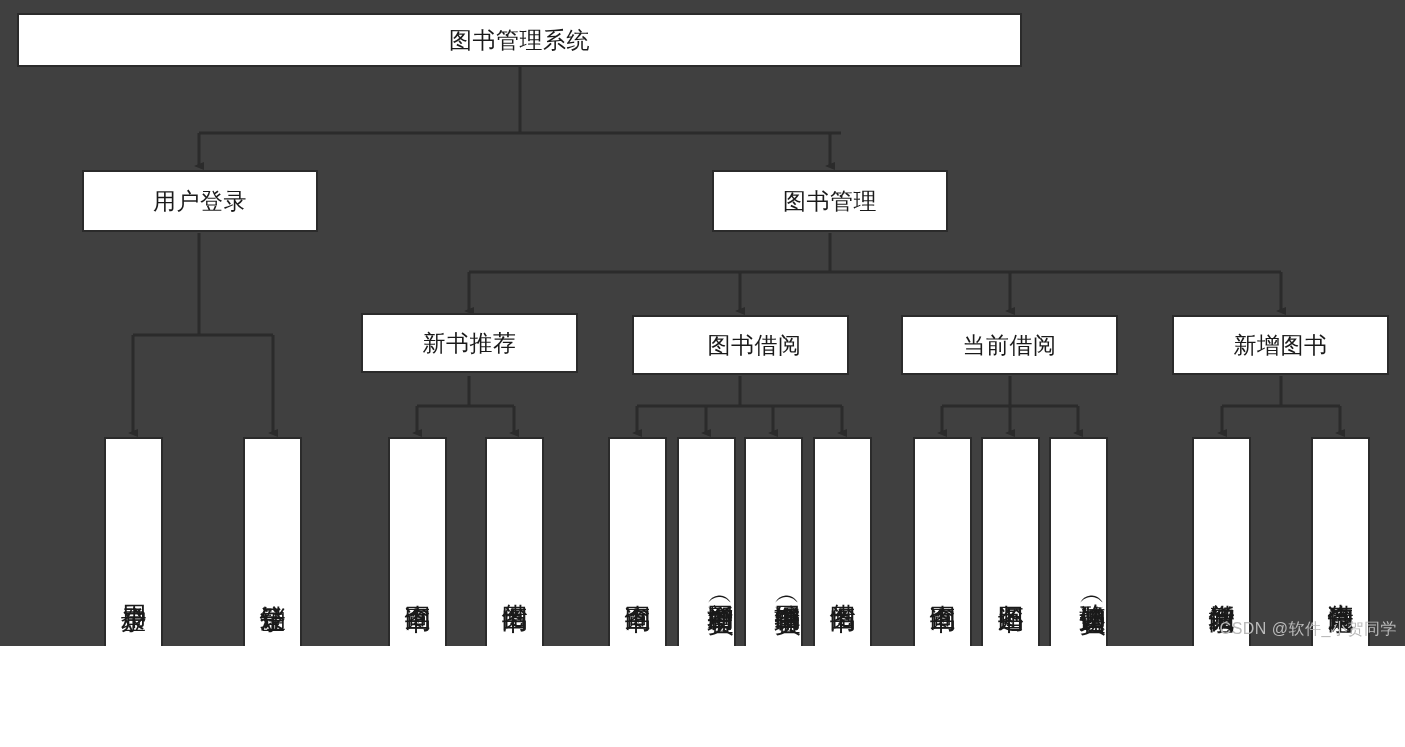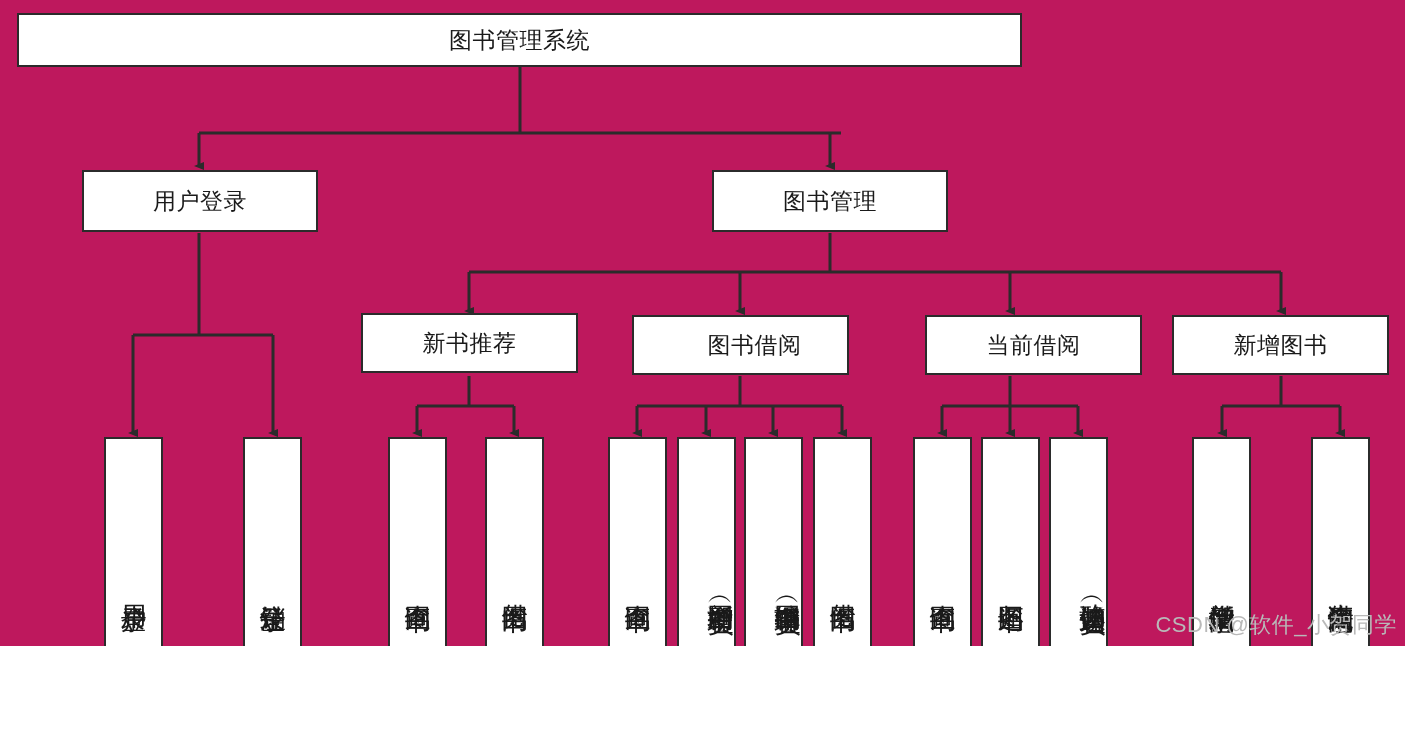"图书管理系统" #canvas { background: #be185d -> #404040 }
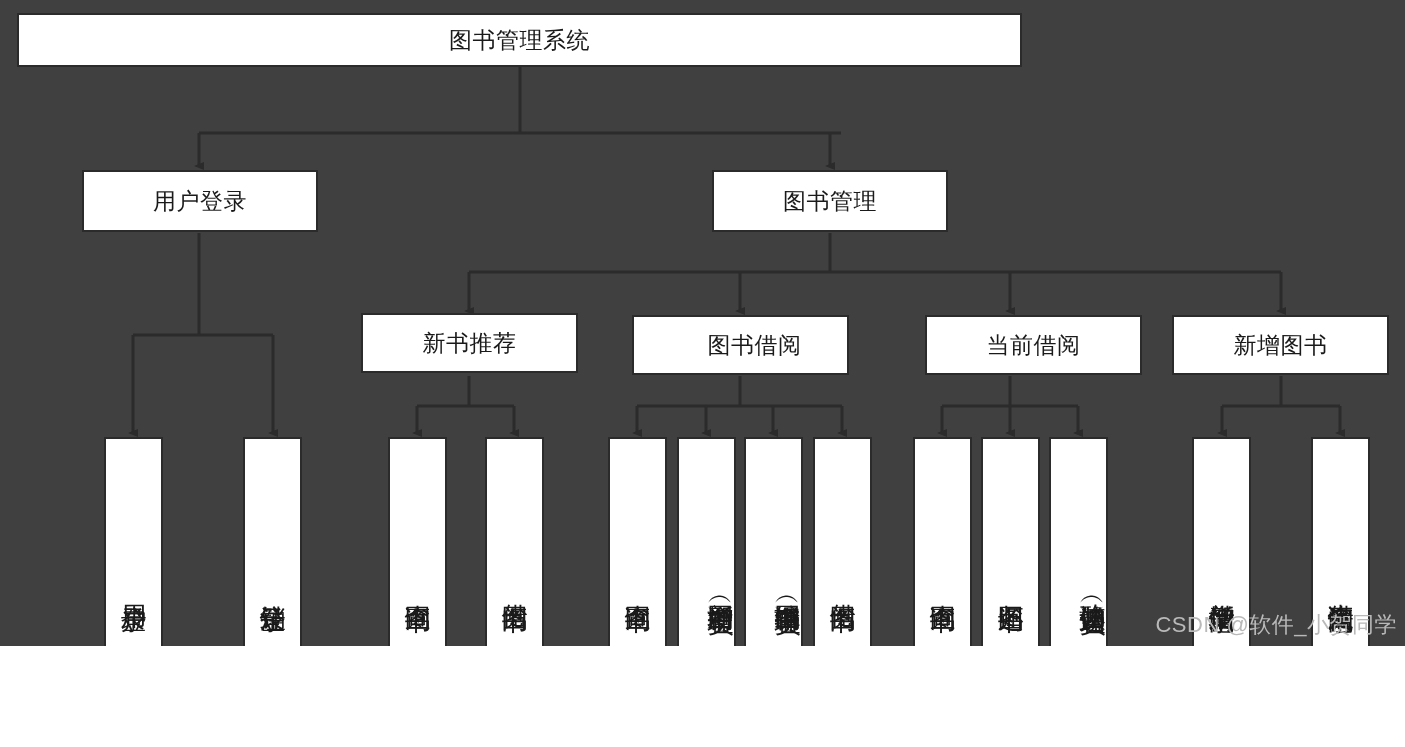"当前借阅" div.node { margin-left: 24px -> none }
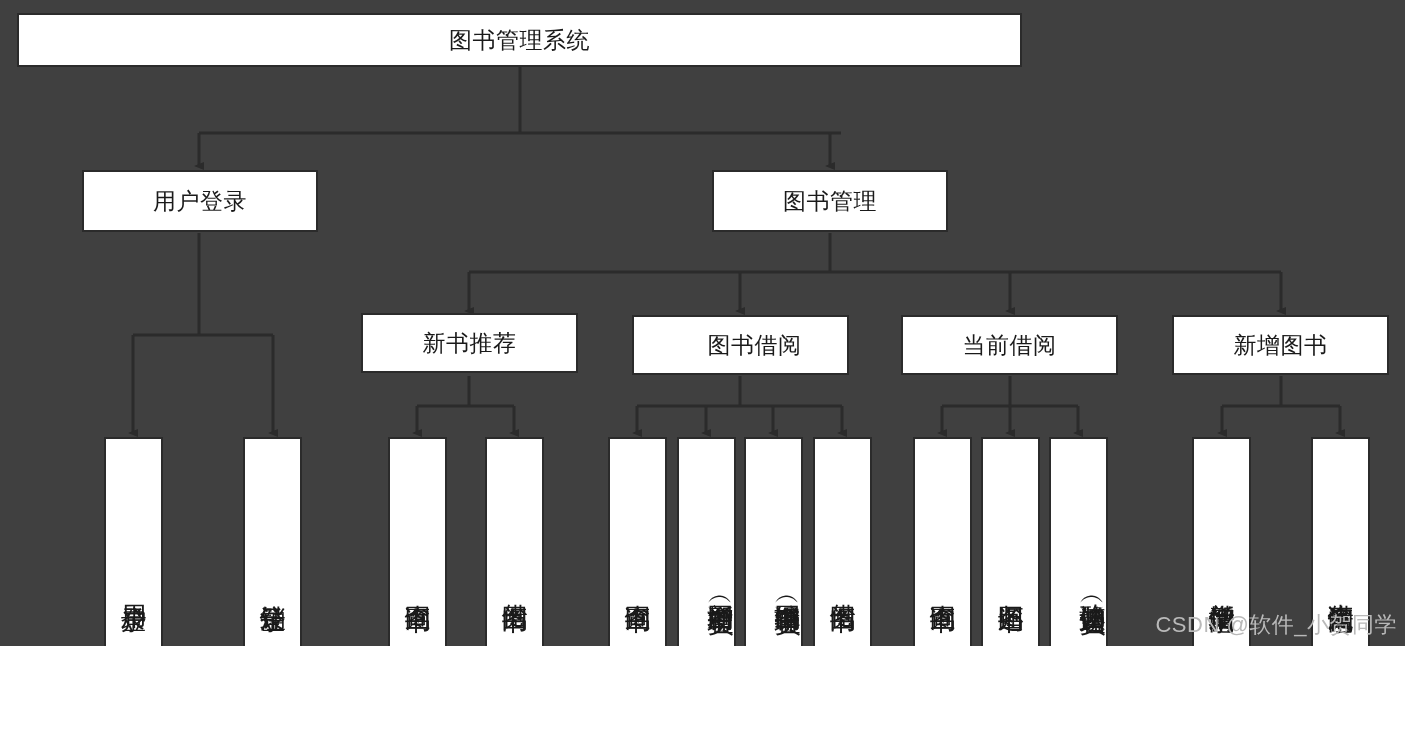"CSDN @软件_小贺同学" .watermark { font-size: 22px -> 16px }
